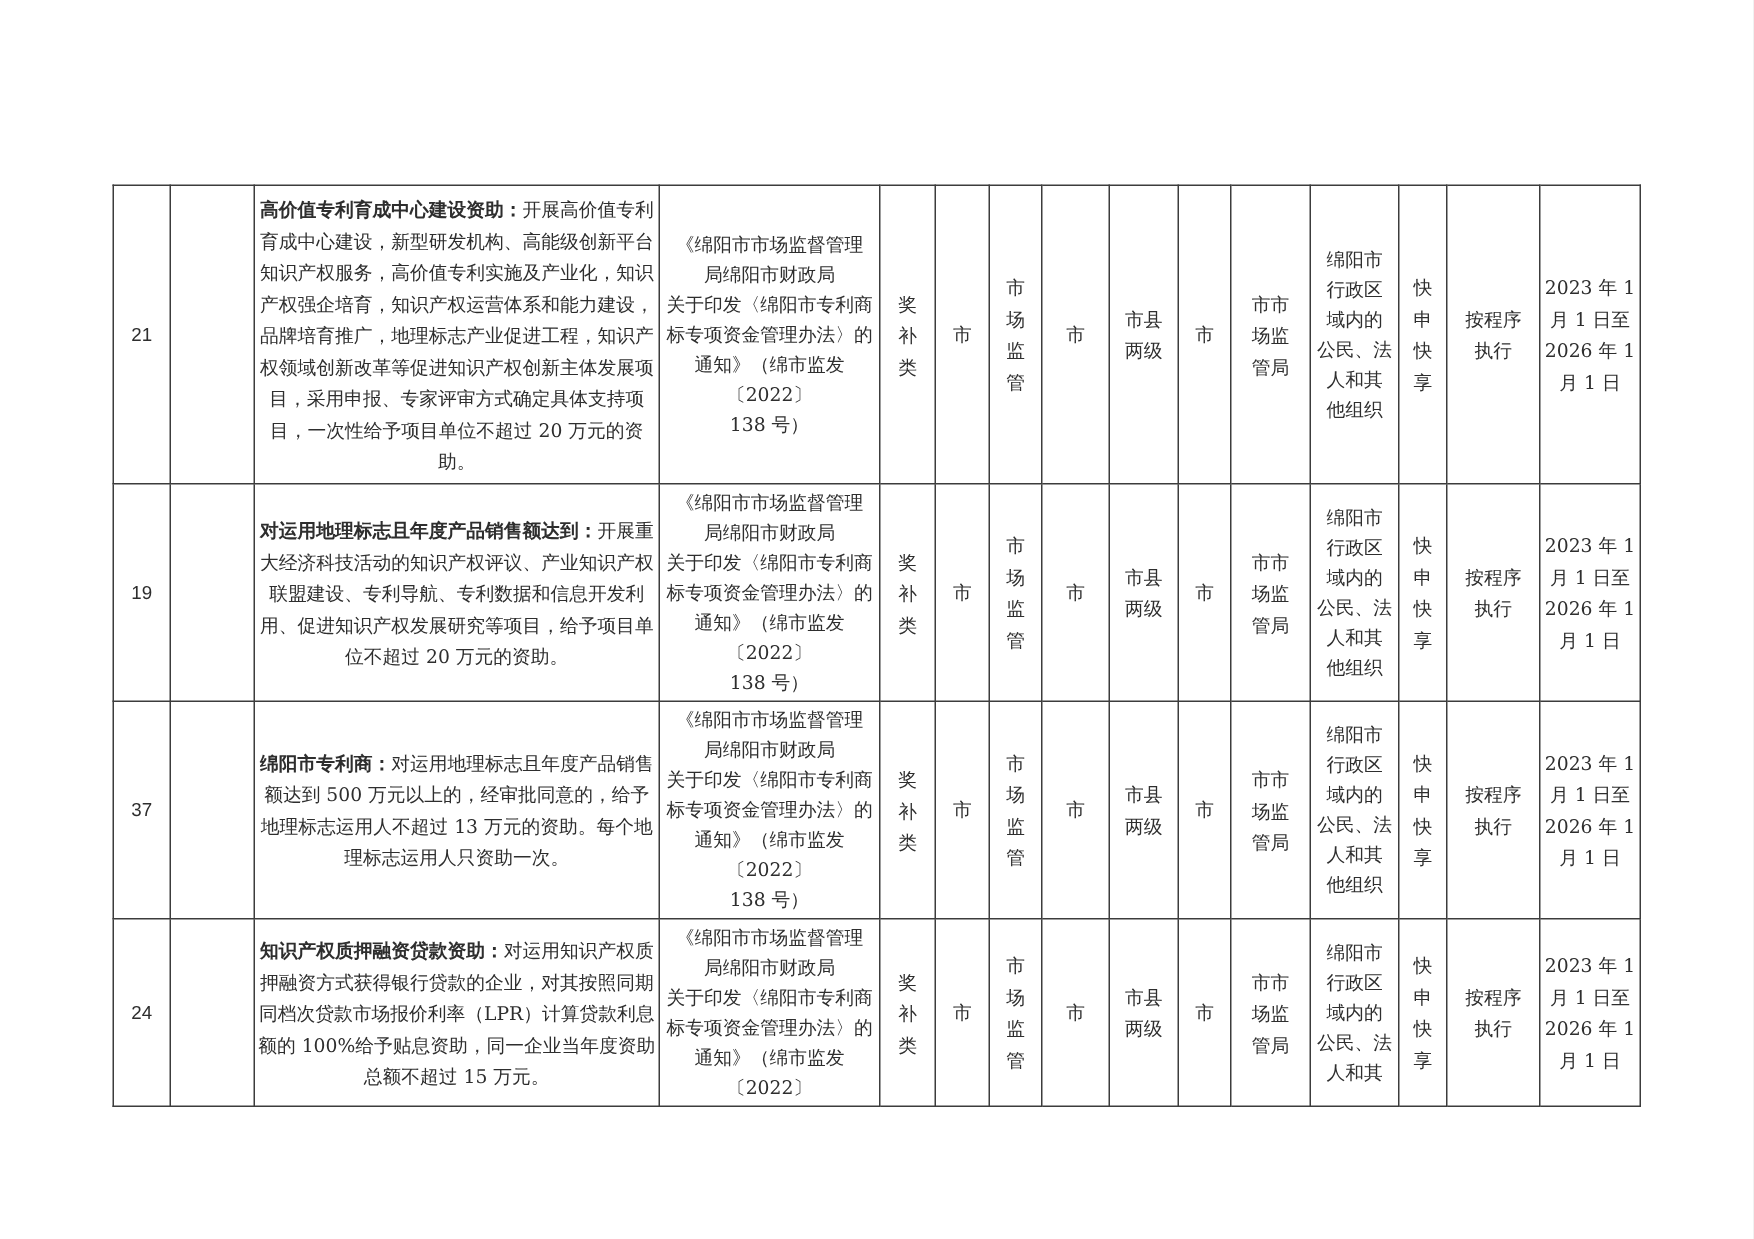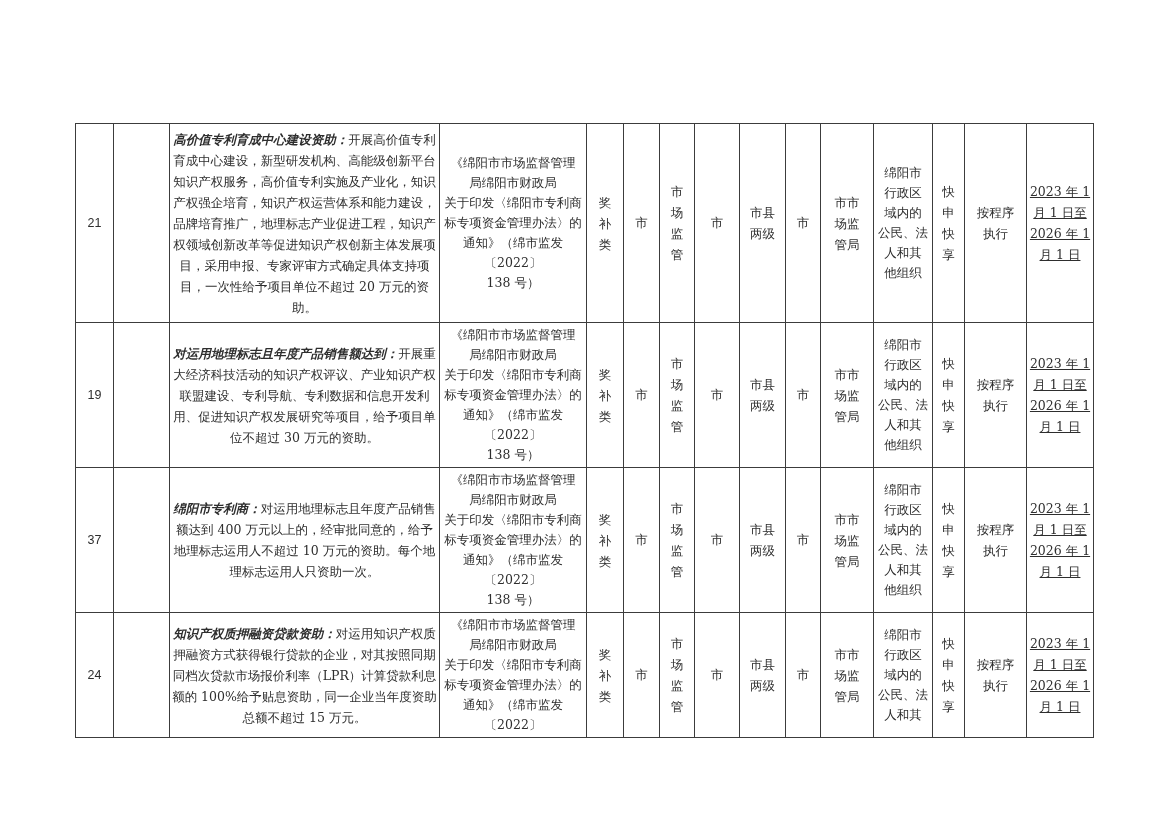"高价值专利育成中心建设资助：" td.desc b { font-style: italic -> none }
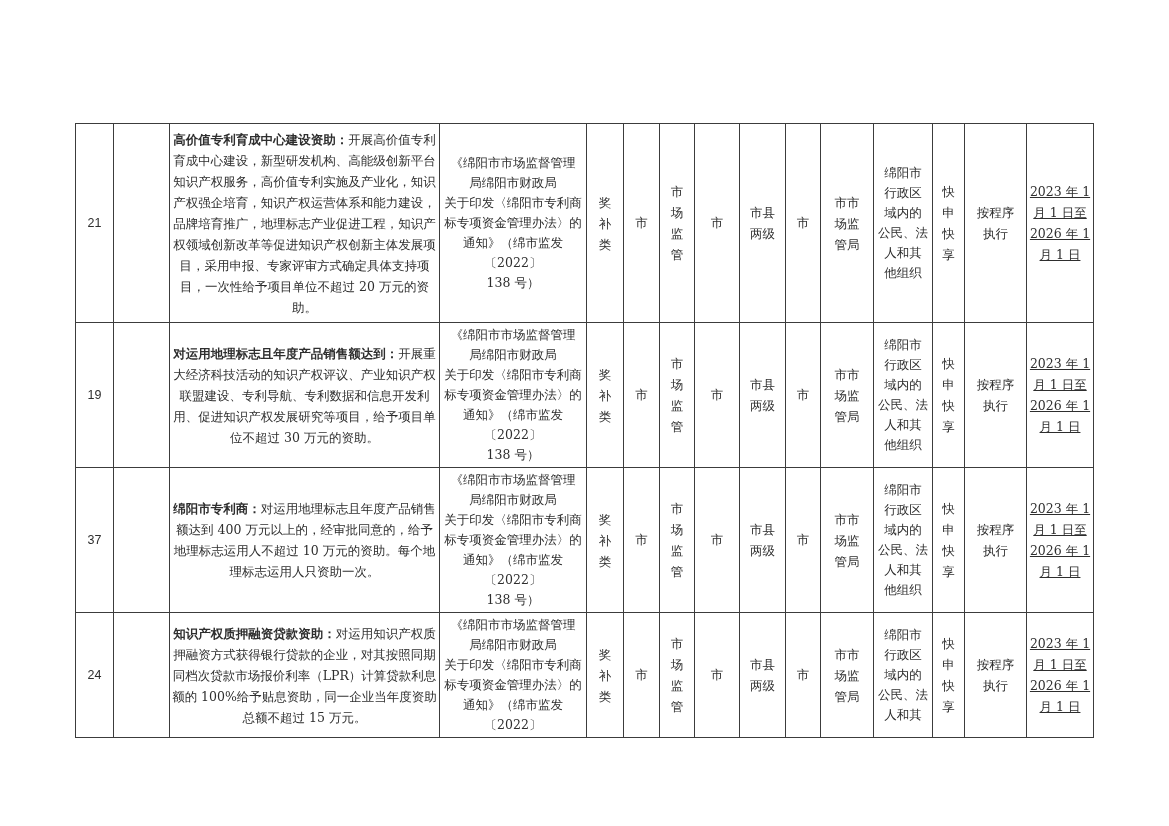"2023 年 1 月 1" td.validity { text-decoration: underline -> none }
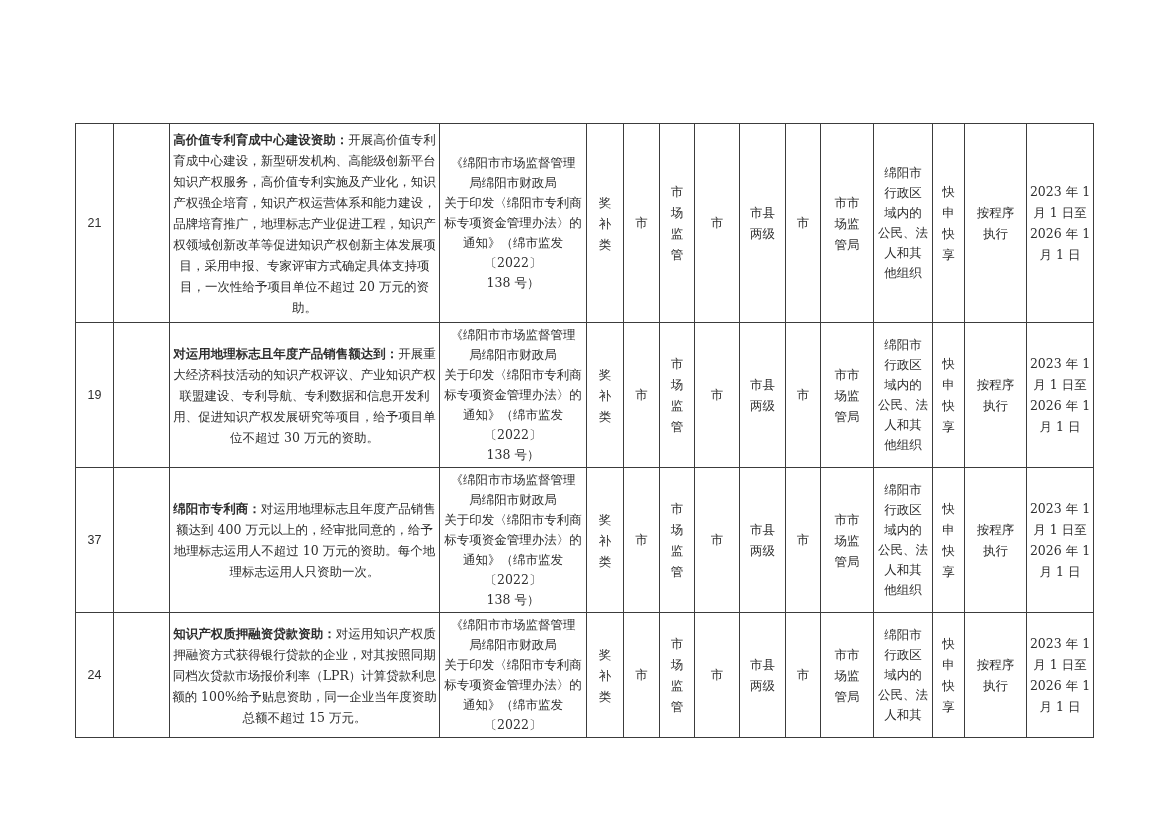"开展重大经济科技活动的知识产权评议、产业知识产权联盟建设、专利导航、专利数据和信" span { text: 30 -> 20 }
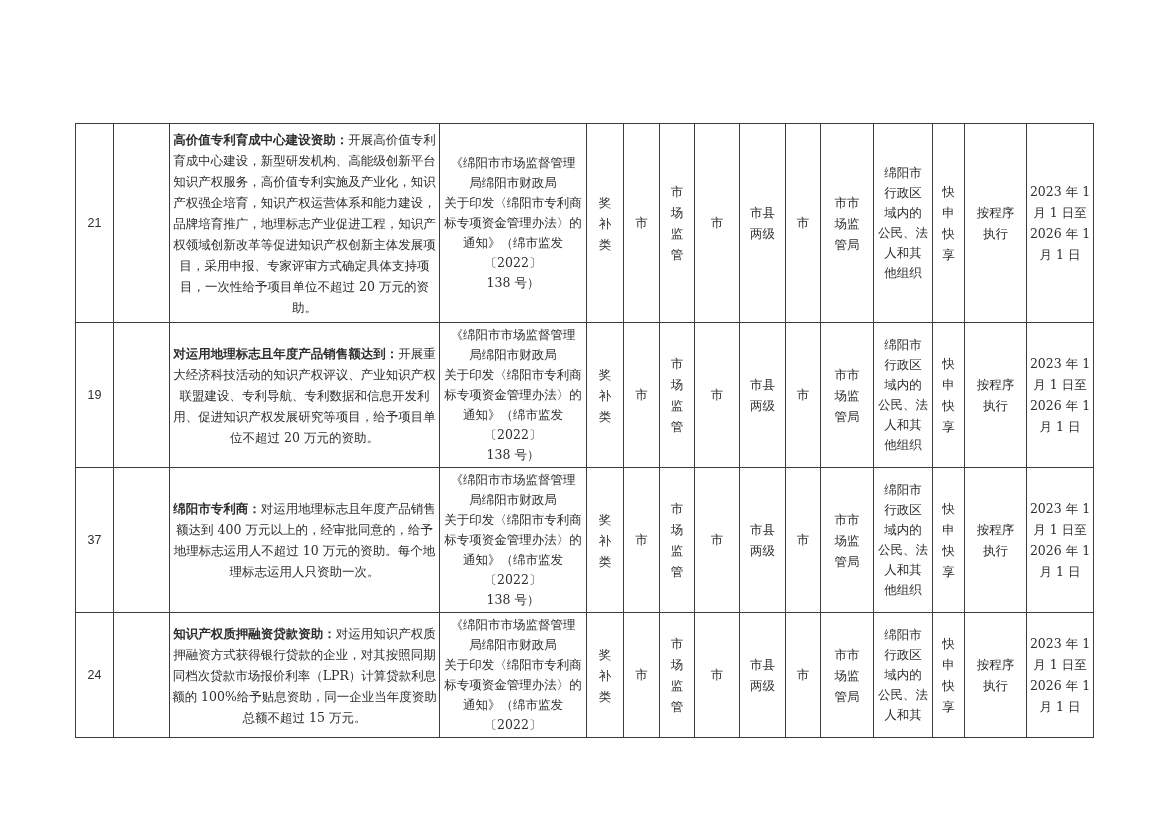"对运用地理标志且年度产品销售额达到 400" span { text: 400 万元以上的，经审批同意的，给予地理标志运用人不超过 10 -> 500 万元以上的，经审批同意的，给予地理标志运用人不超过 13 }
